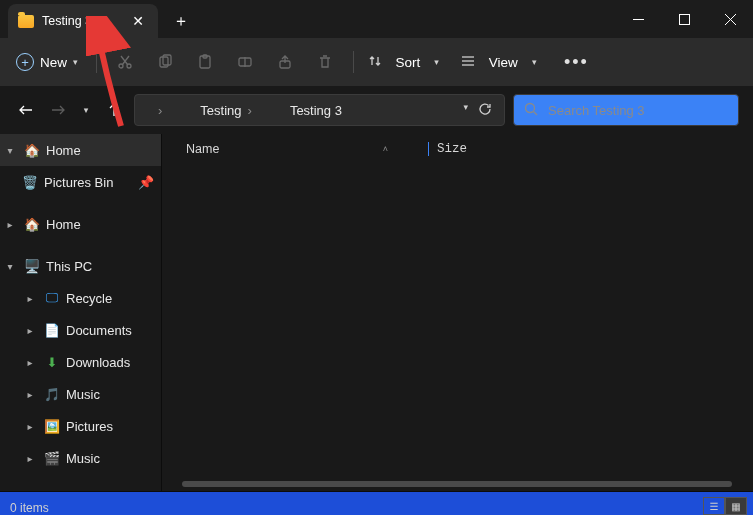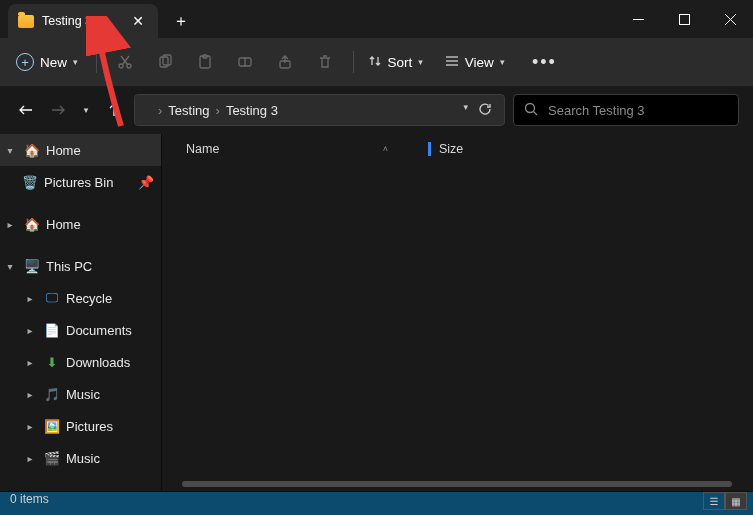"Sort" .tbar-txt { gap: 6px -> 14px }
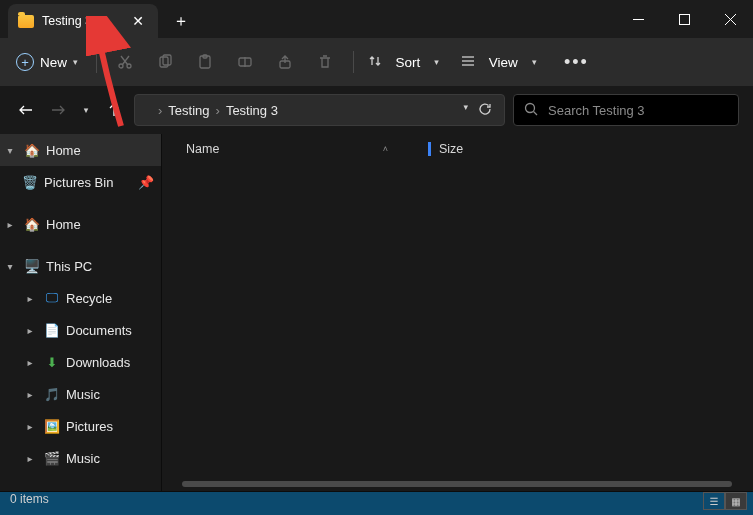"Testing" .addressbar .crumb { margin-left: none -> 32px }
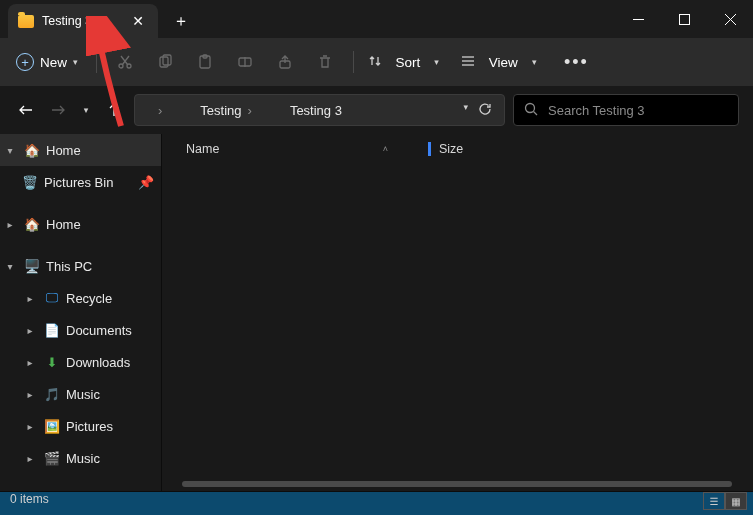"Search Testing 3" .searchbar { background: #000000 -> #3b82f6 }
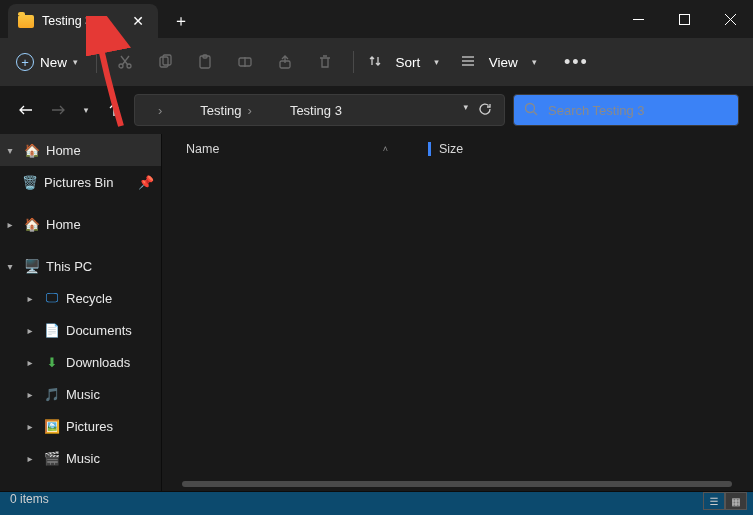"Size" .col.size { border-left: 3px solid #3b82f6 -> 1px solid #3b82f6; font-family: none -> Liberation Mono, monospace }
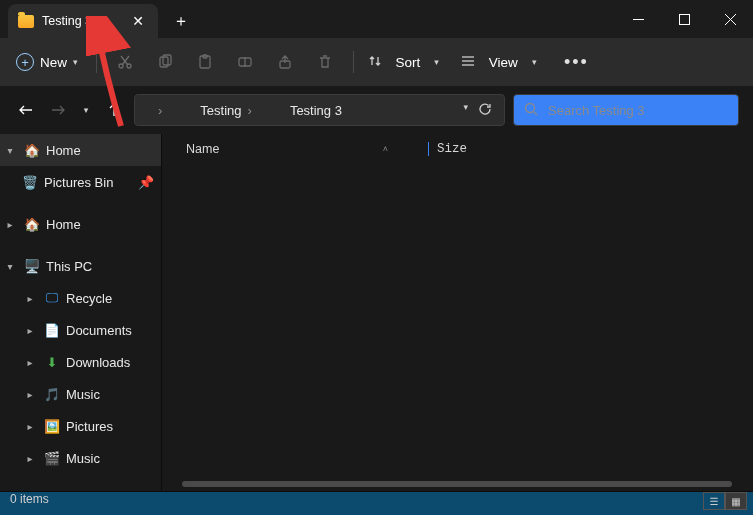"0 items" .status { align-items: flex-start -> flex-end; background: #0c4a6e -> #1d4ed8 }
